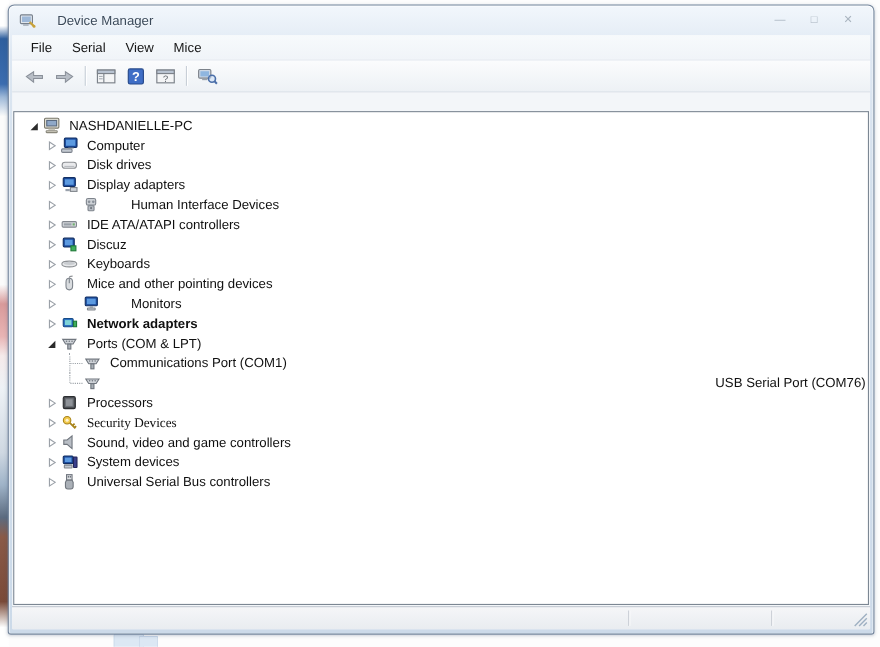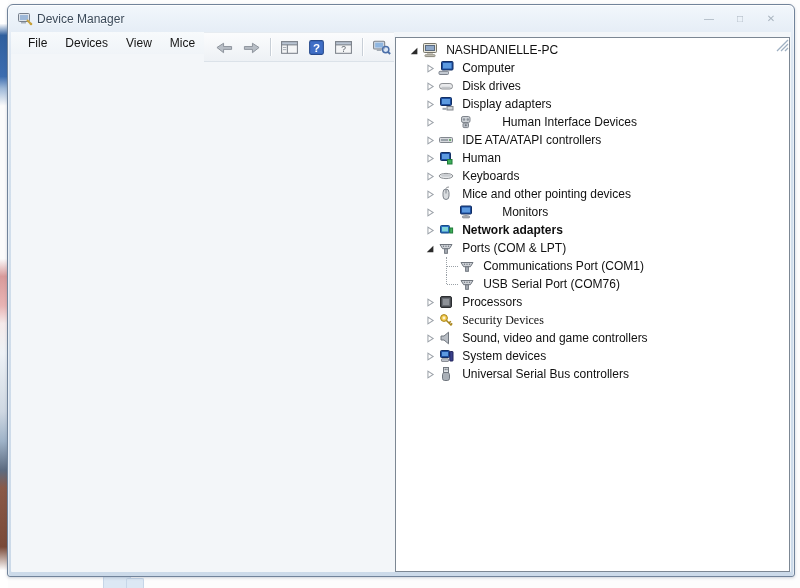"Device Manager" .titlebar { gap: 4px -> 19px }
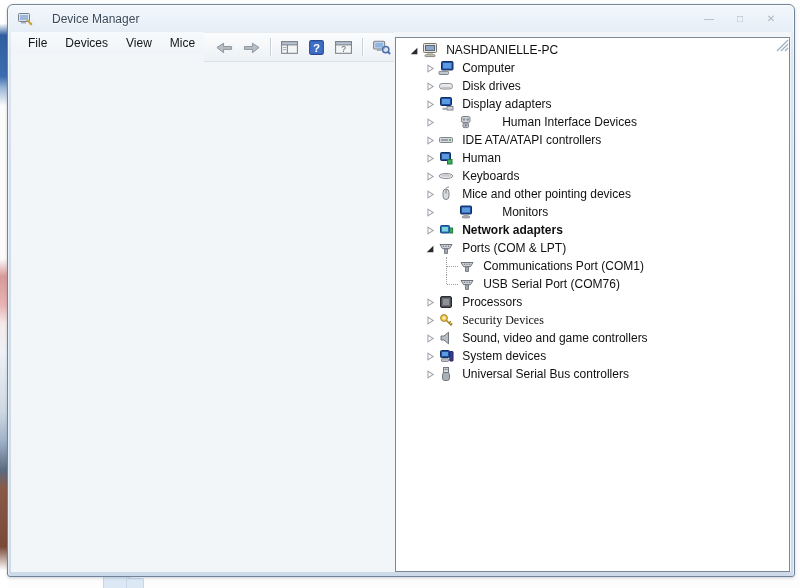"File" .client { flex-direction: row -> column }
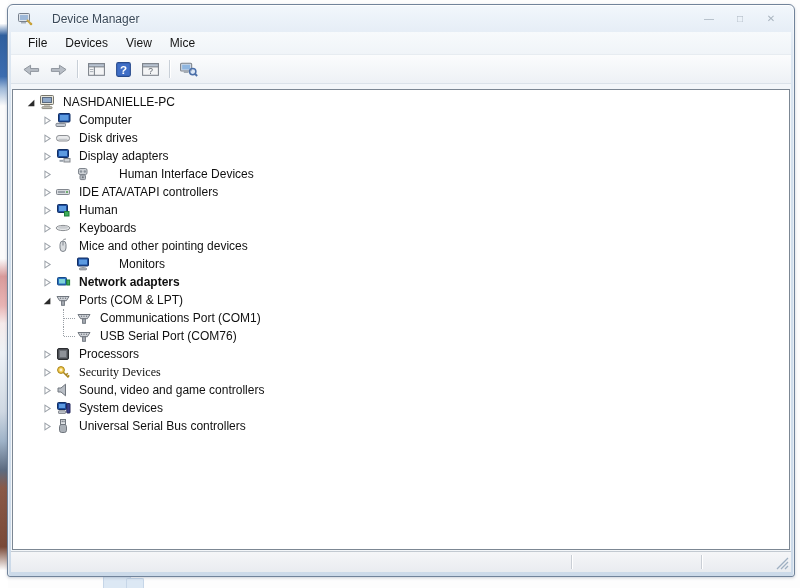"Devices" span.menu-item { text: Devices -> Serial }
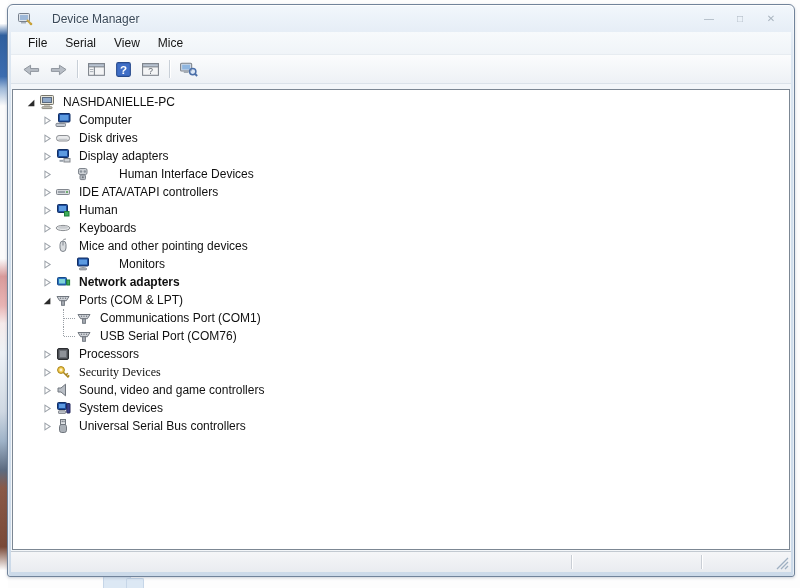"NASHDANIELLE-PC" .content { margin: 5px 1px 0 1px -> 17px 1px 0 1px }
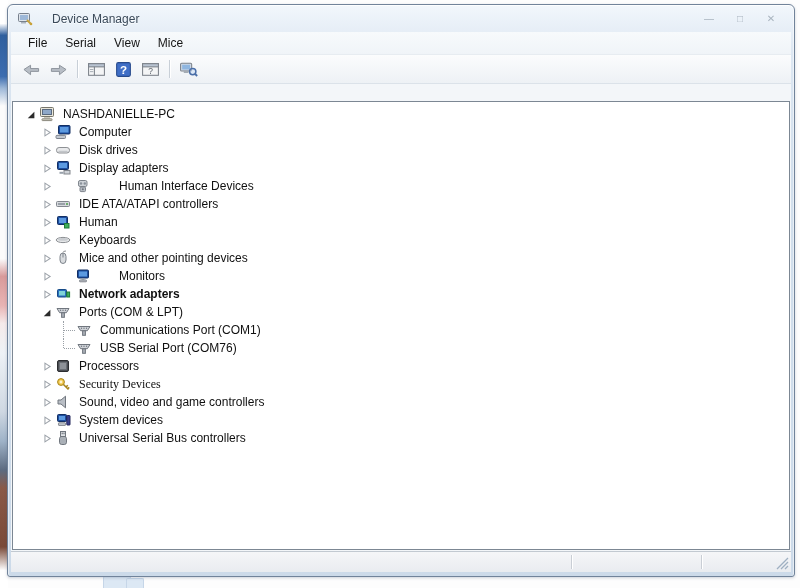"Human" span.tlabel { text: Human -> Discuz }
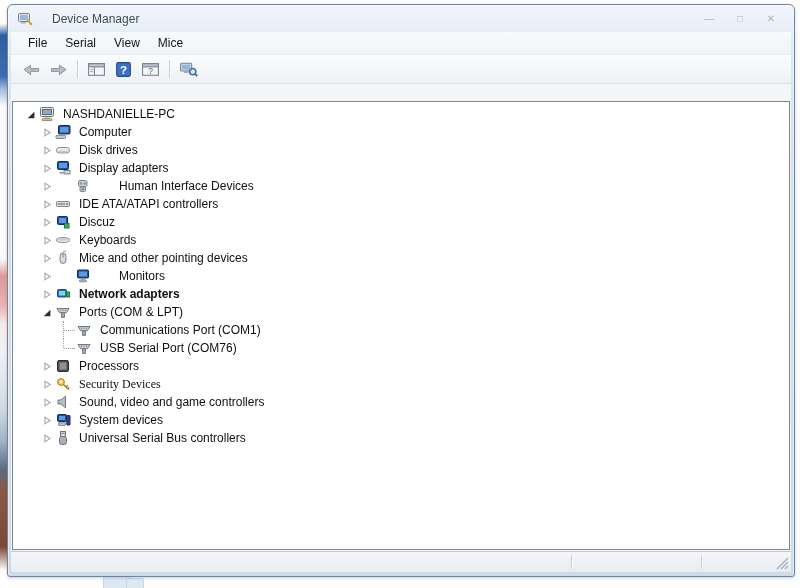"USB Serial Port (COM76)" div.tree-row { justify-content: none -> space-between }
